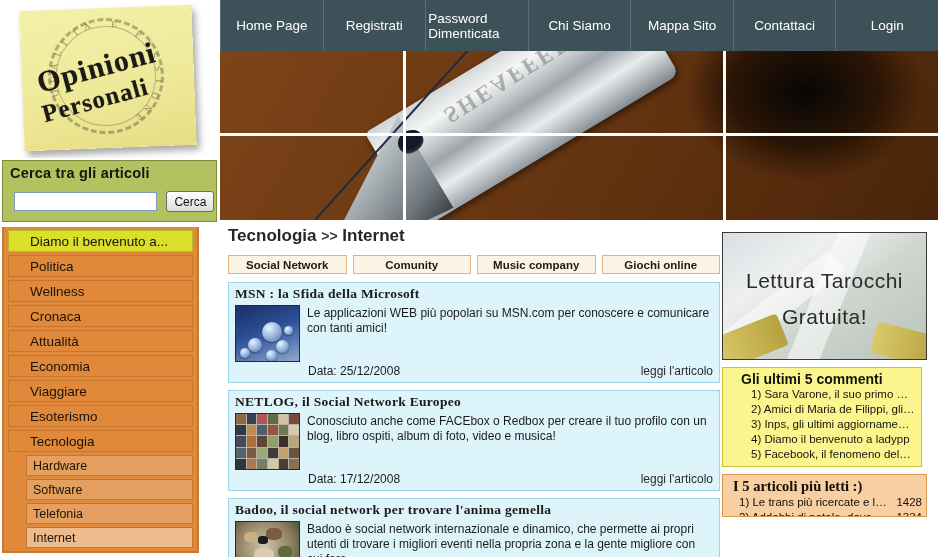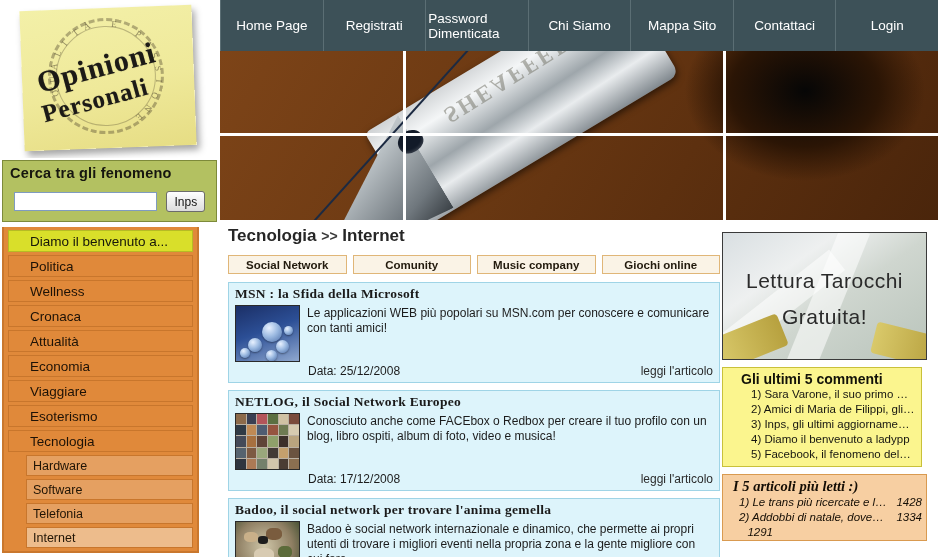"Cerca tra gli fenomeno" div { text: fenomeno -> articoli }
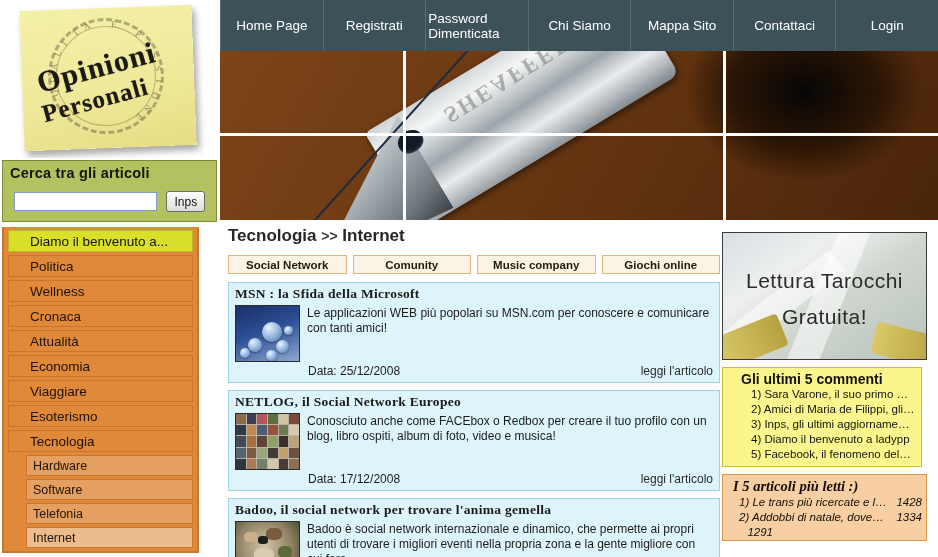"Inps" button { text: Inps -> Cerca }
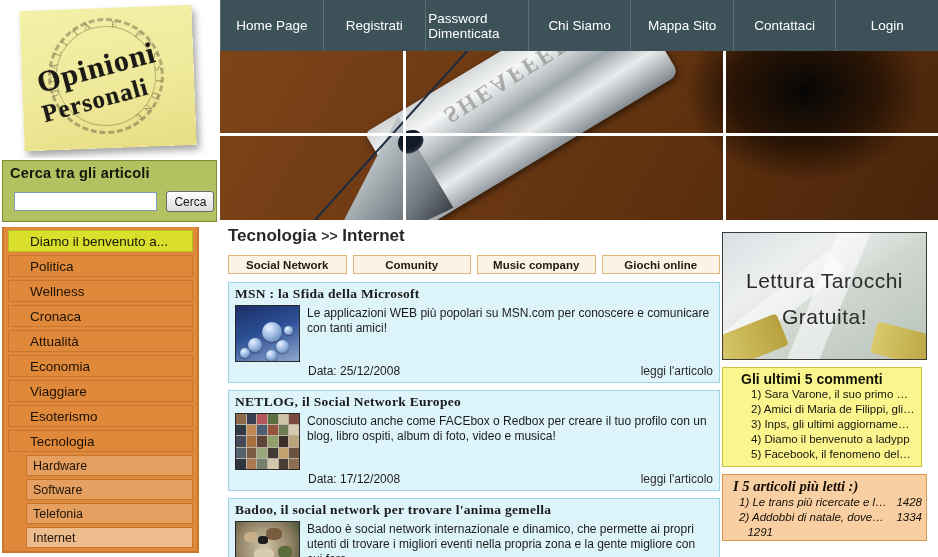"I 5 articoli più letti" #top5-panel { font-style: italic -> none; height: 67px -> 43px }
